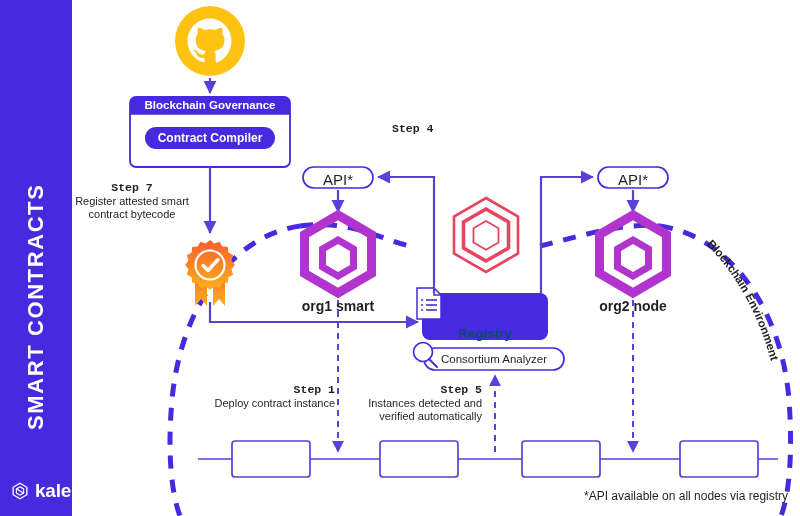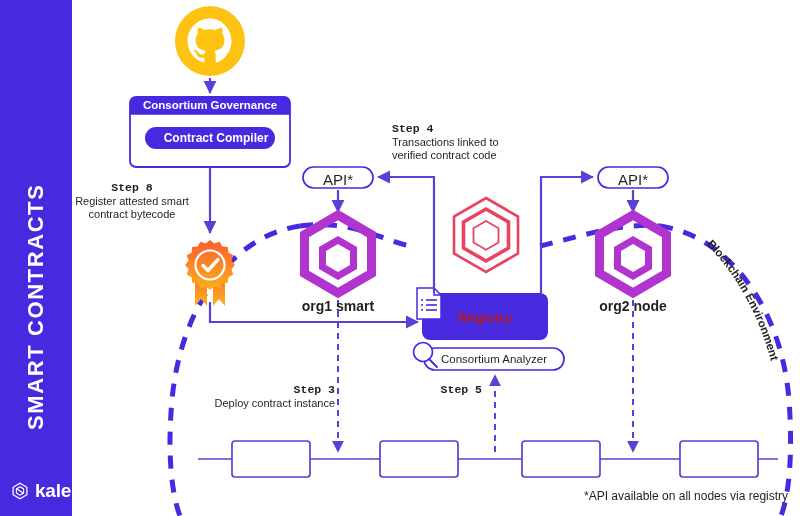"Consortium Governance" div.box-header-text { text: Consortium -> Blockchain }
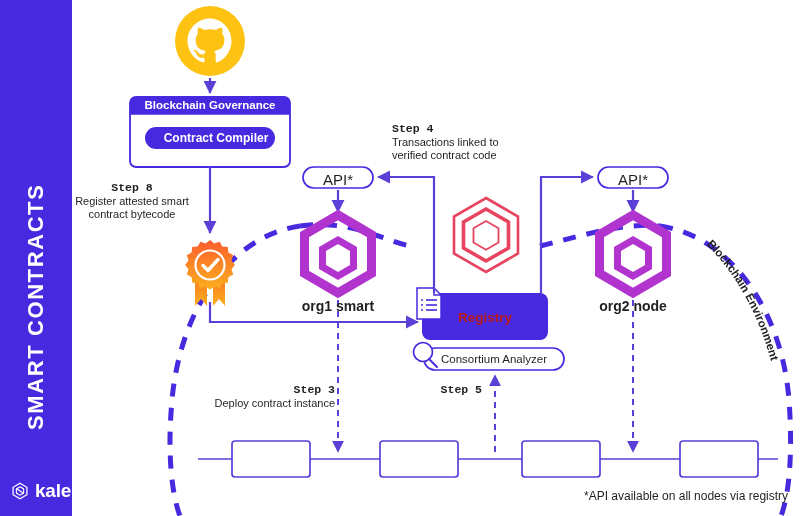"Contract Compiler" div.compiler-text { left: 151px -> 145px }
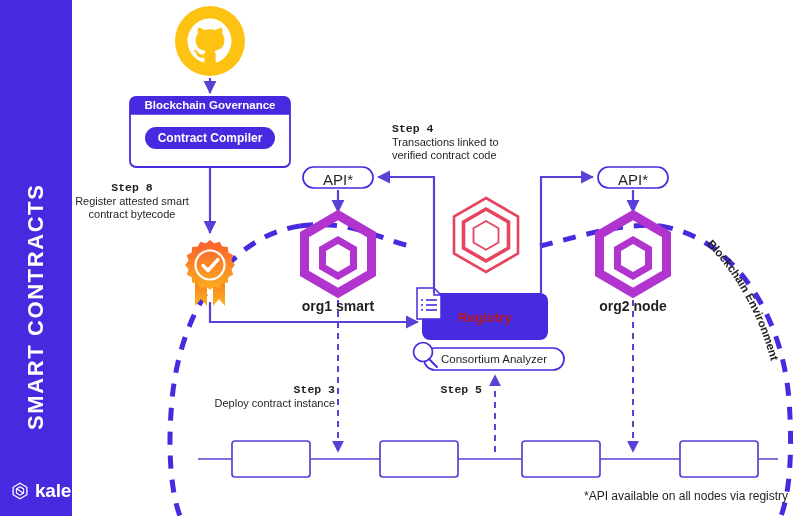"Transactions linked to" span { html: <span>Transactions linked to verified contract code</span> -> none }
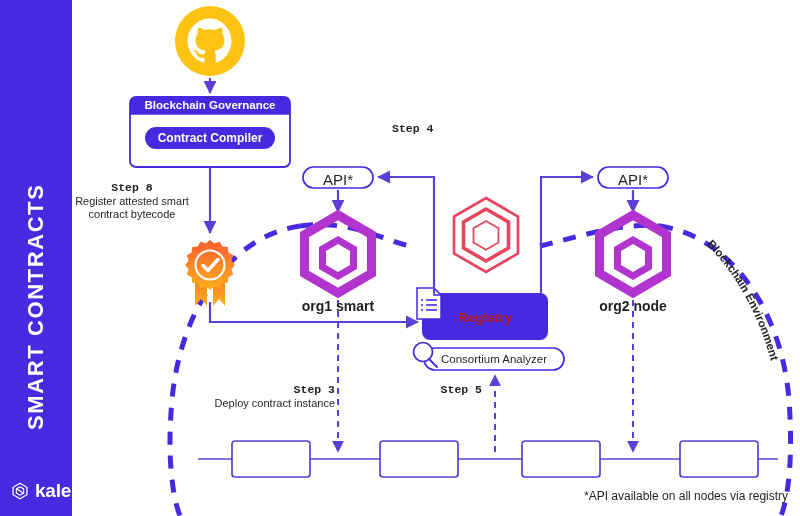"Step 8" span.hd { text: 8 -> 7 }
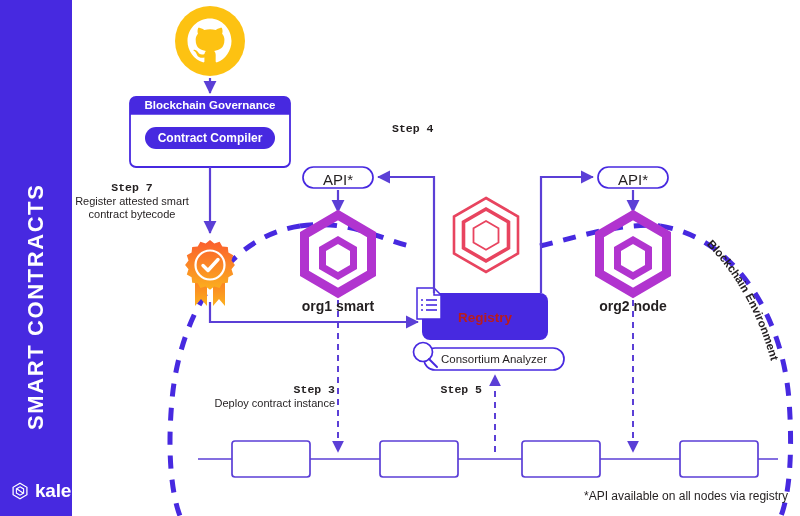"Registry" .registry-text { color: #b91c1c -> #0c4a6e; margin-top: none -> 16px }
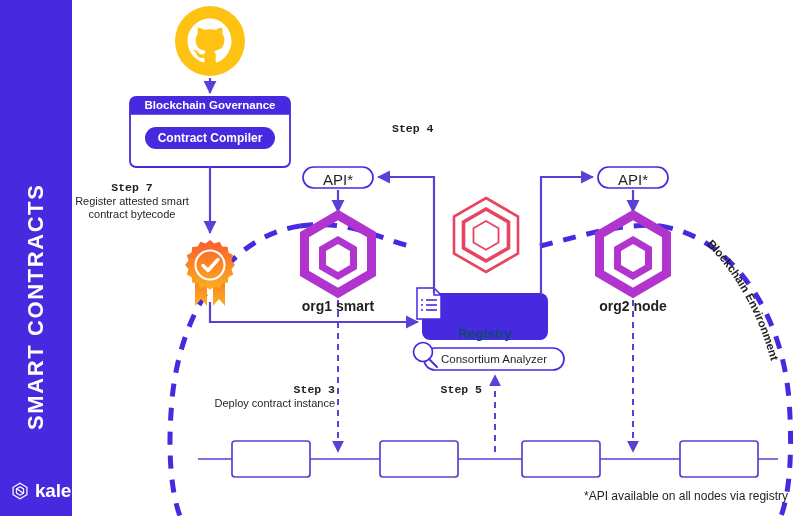"Step 3" span.hd { text: 3 -> 1 }
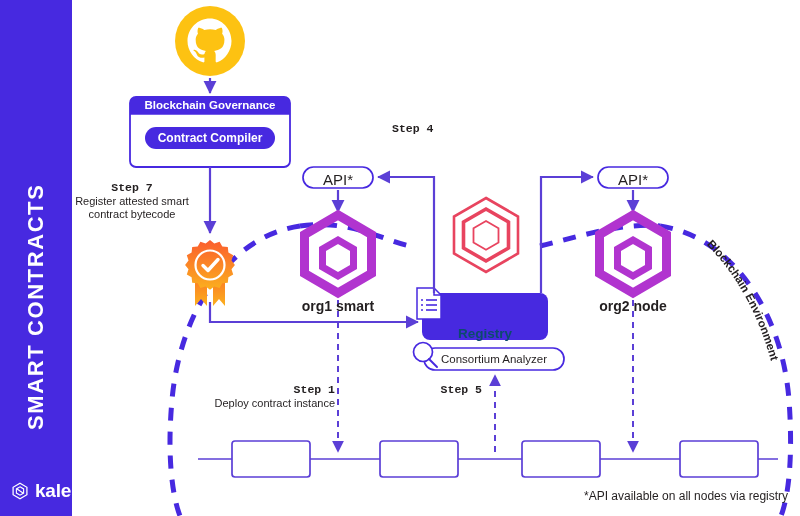"Instances detected and" span { html: none -> <span>Instances detected and verified automatically</span> }
